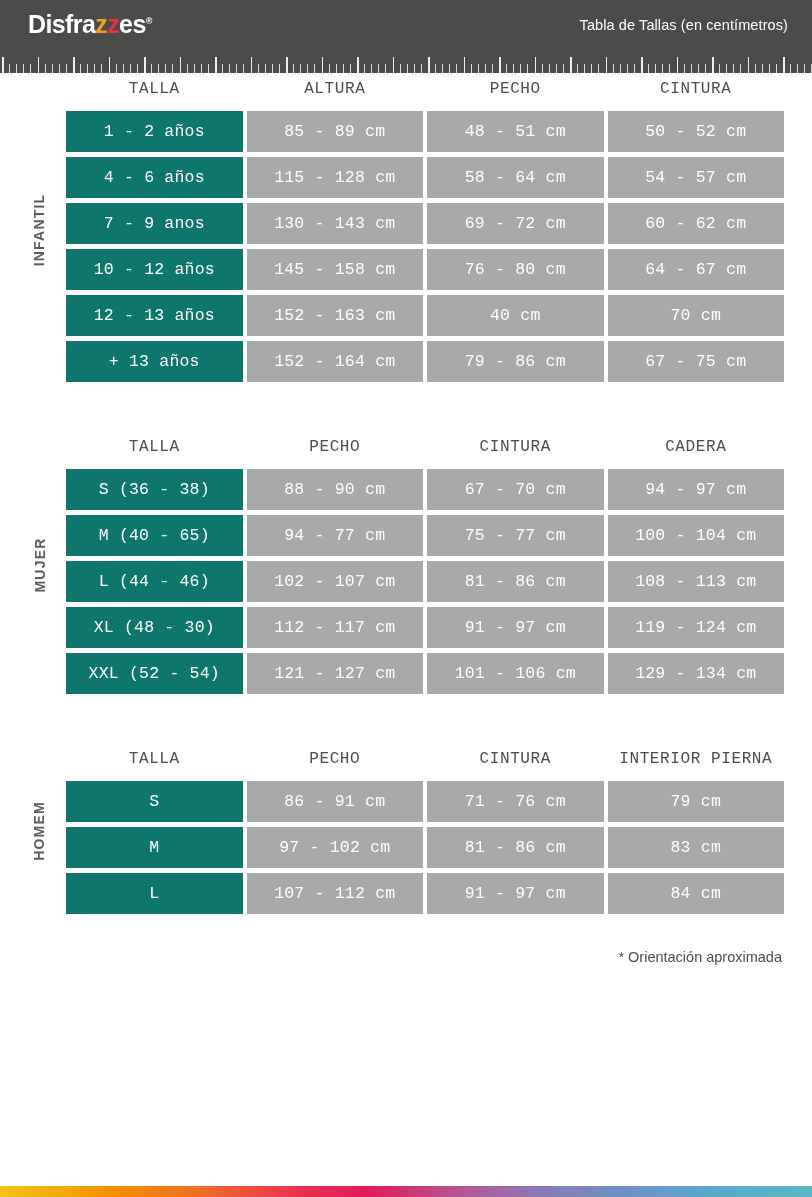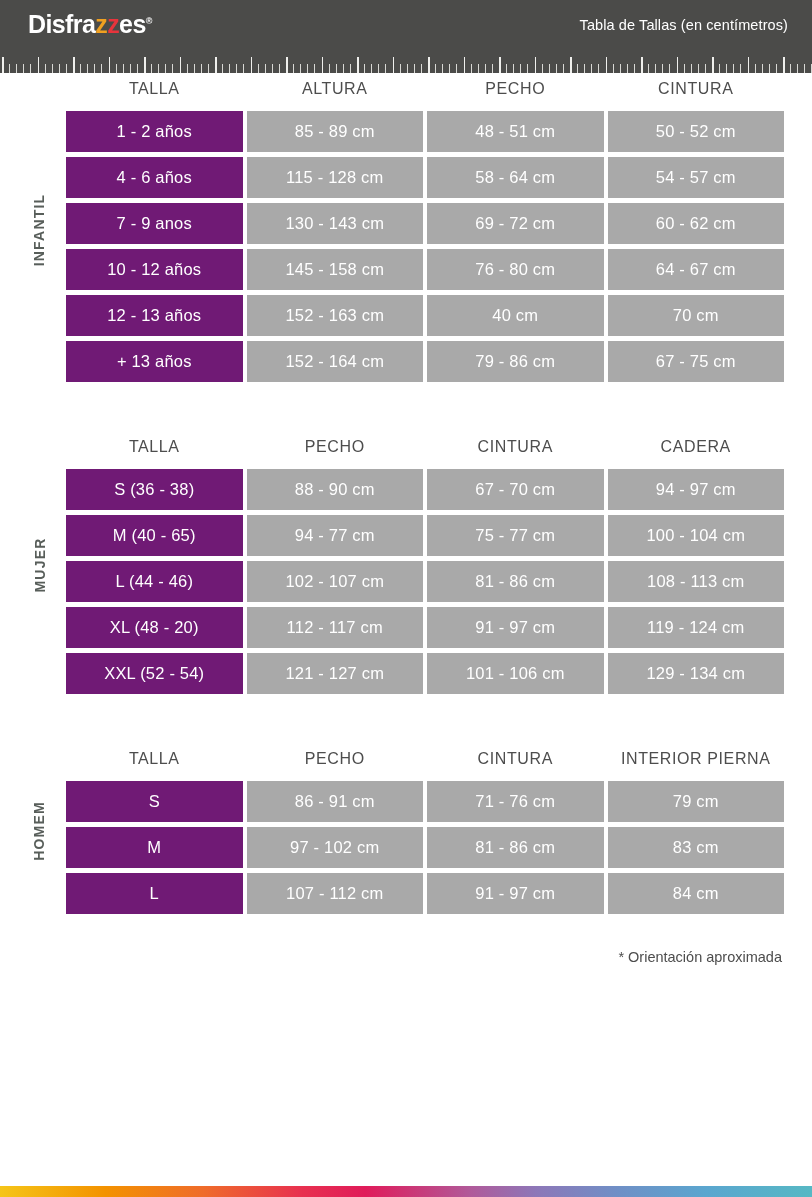"TALLA" table.sizes { font-family: none -> Liberation Mono, monospace }
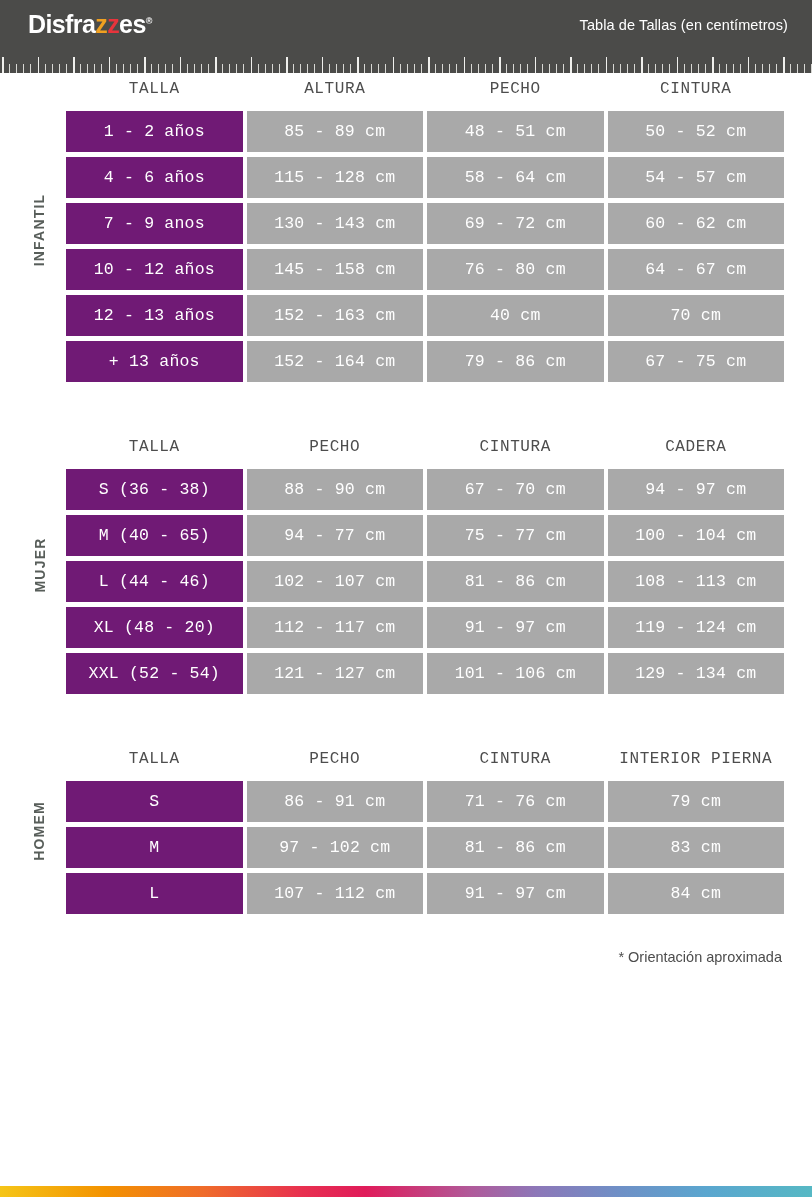"1 - 2 años" table.sizes td.size-col { background: #701a75 -> #0f766e }
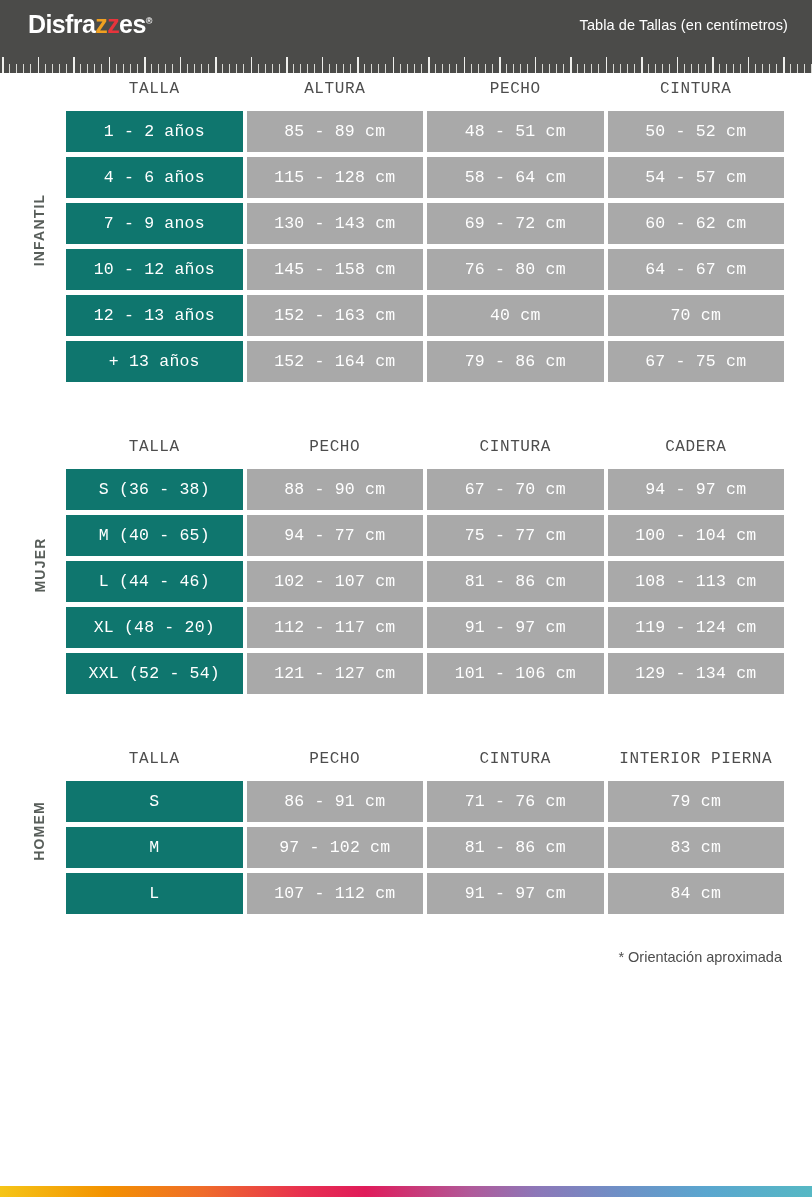"XL (48 - 20)" td.size-col { text: 20 -> 30 }
